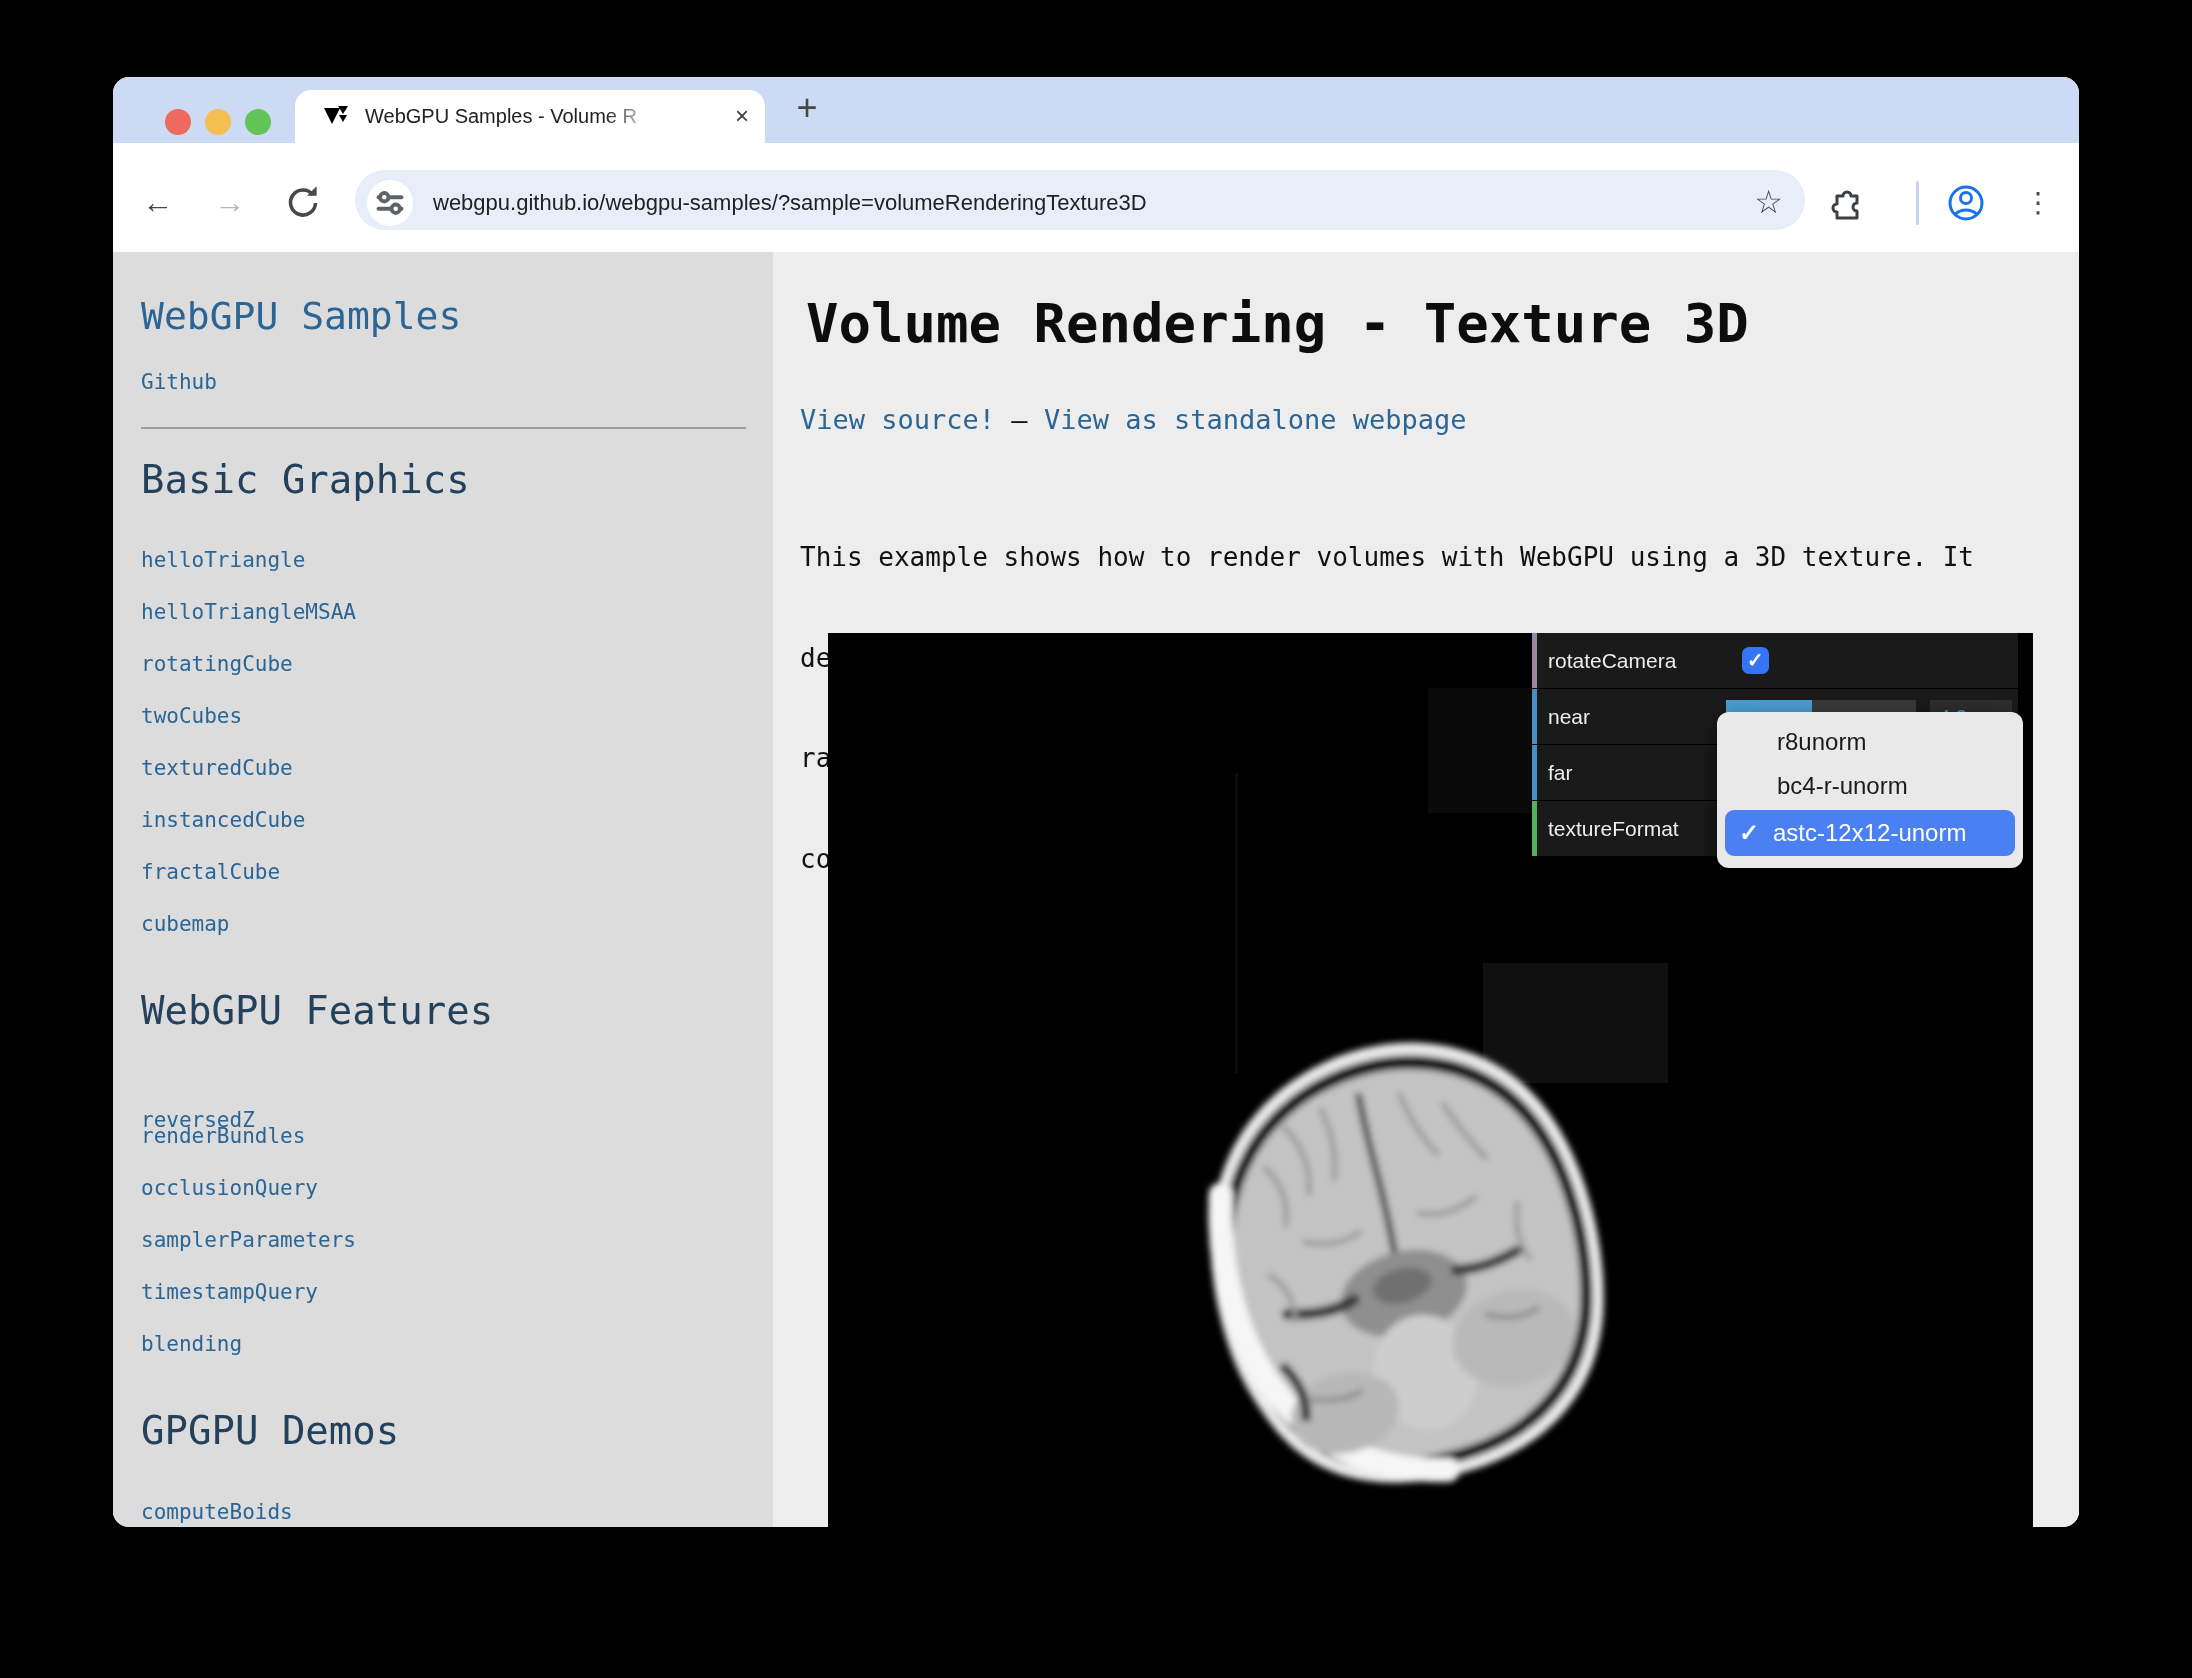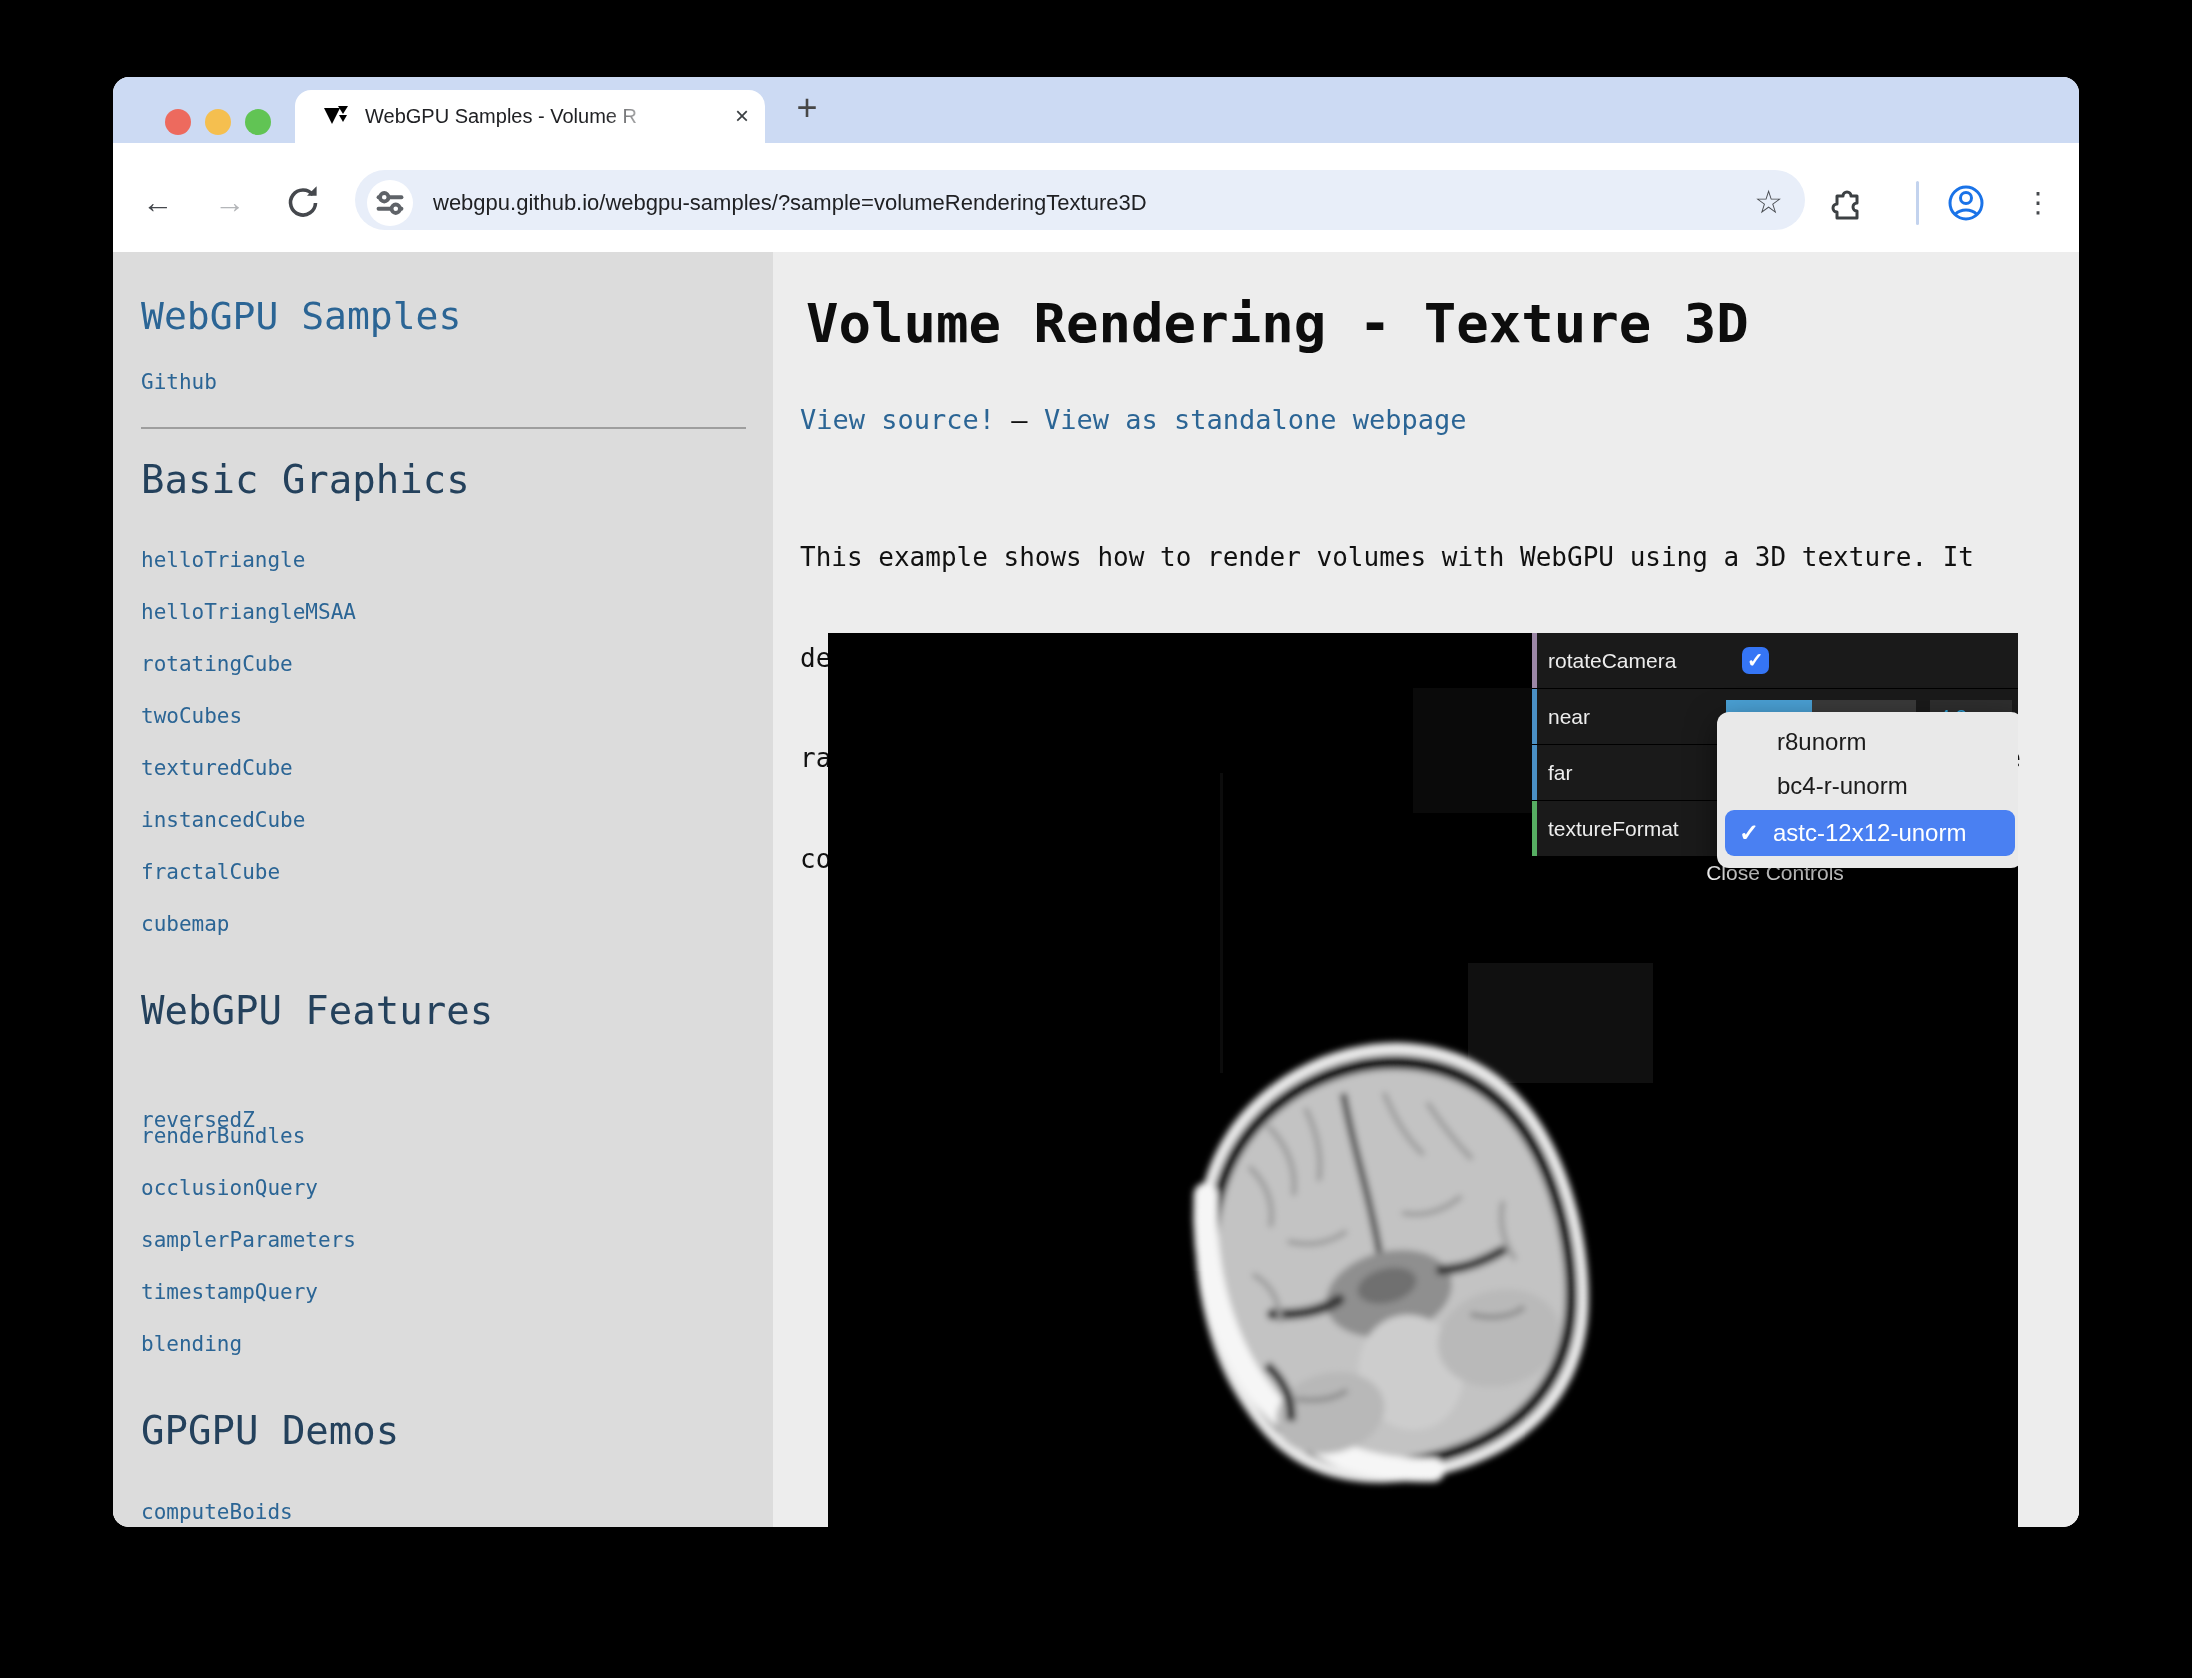"rotateCamera" .canvas { padding-left: none -> 15px }
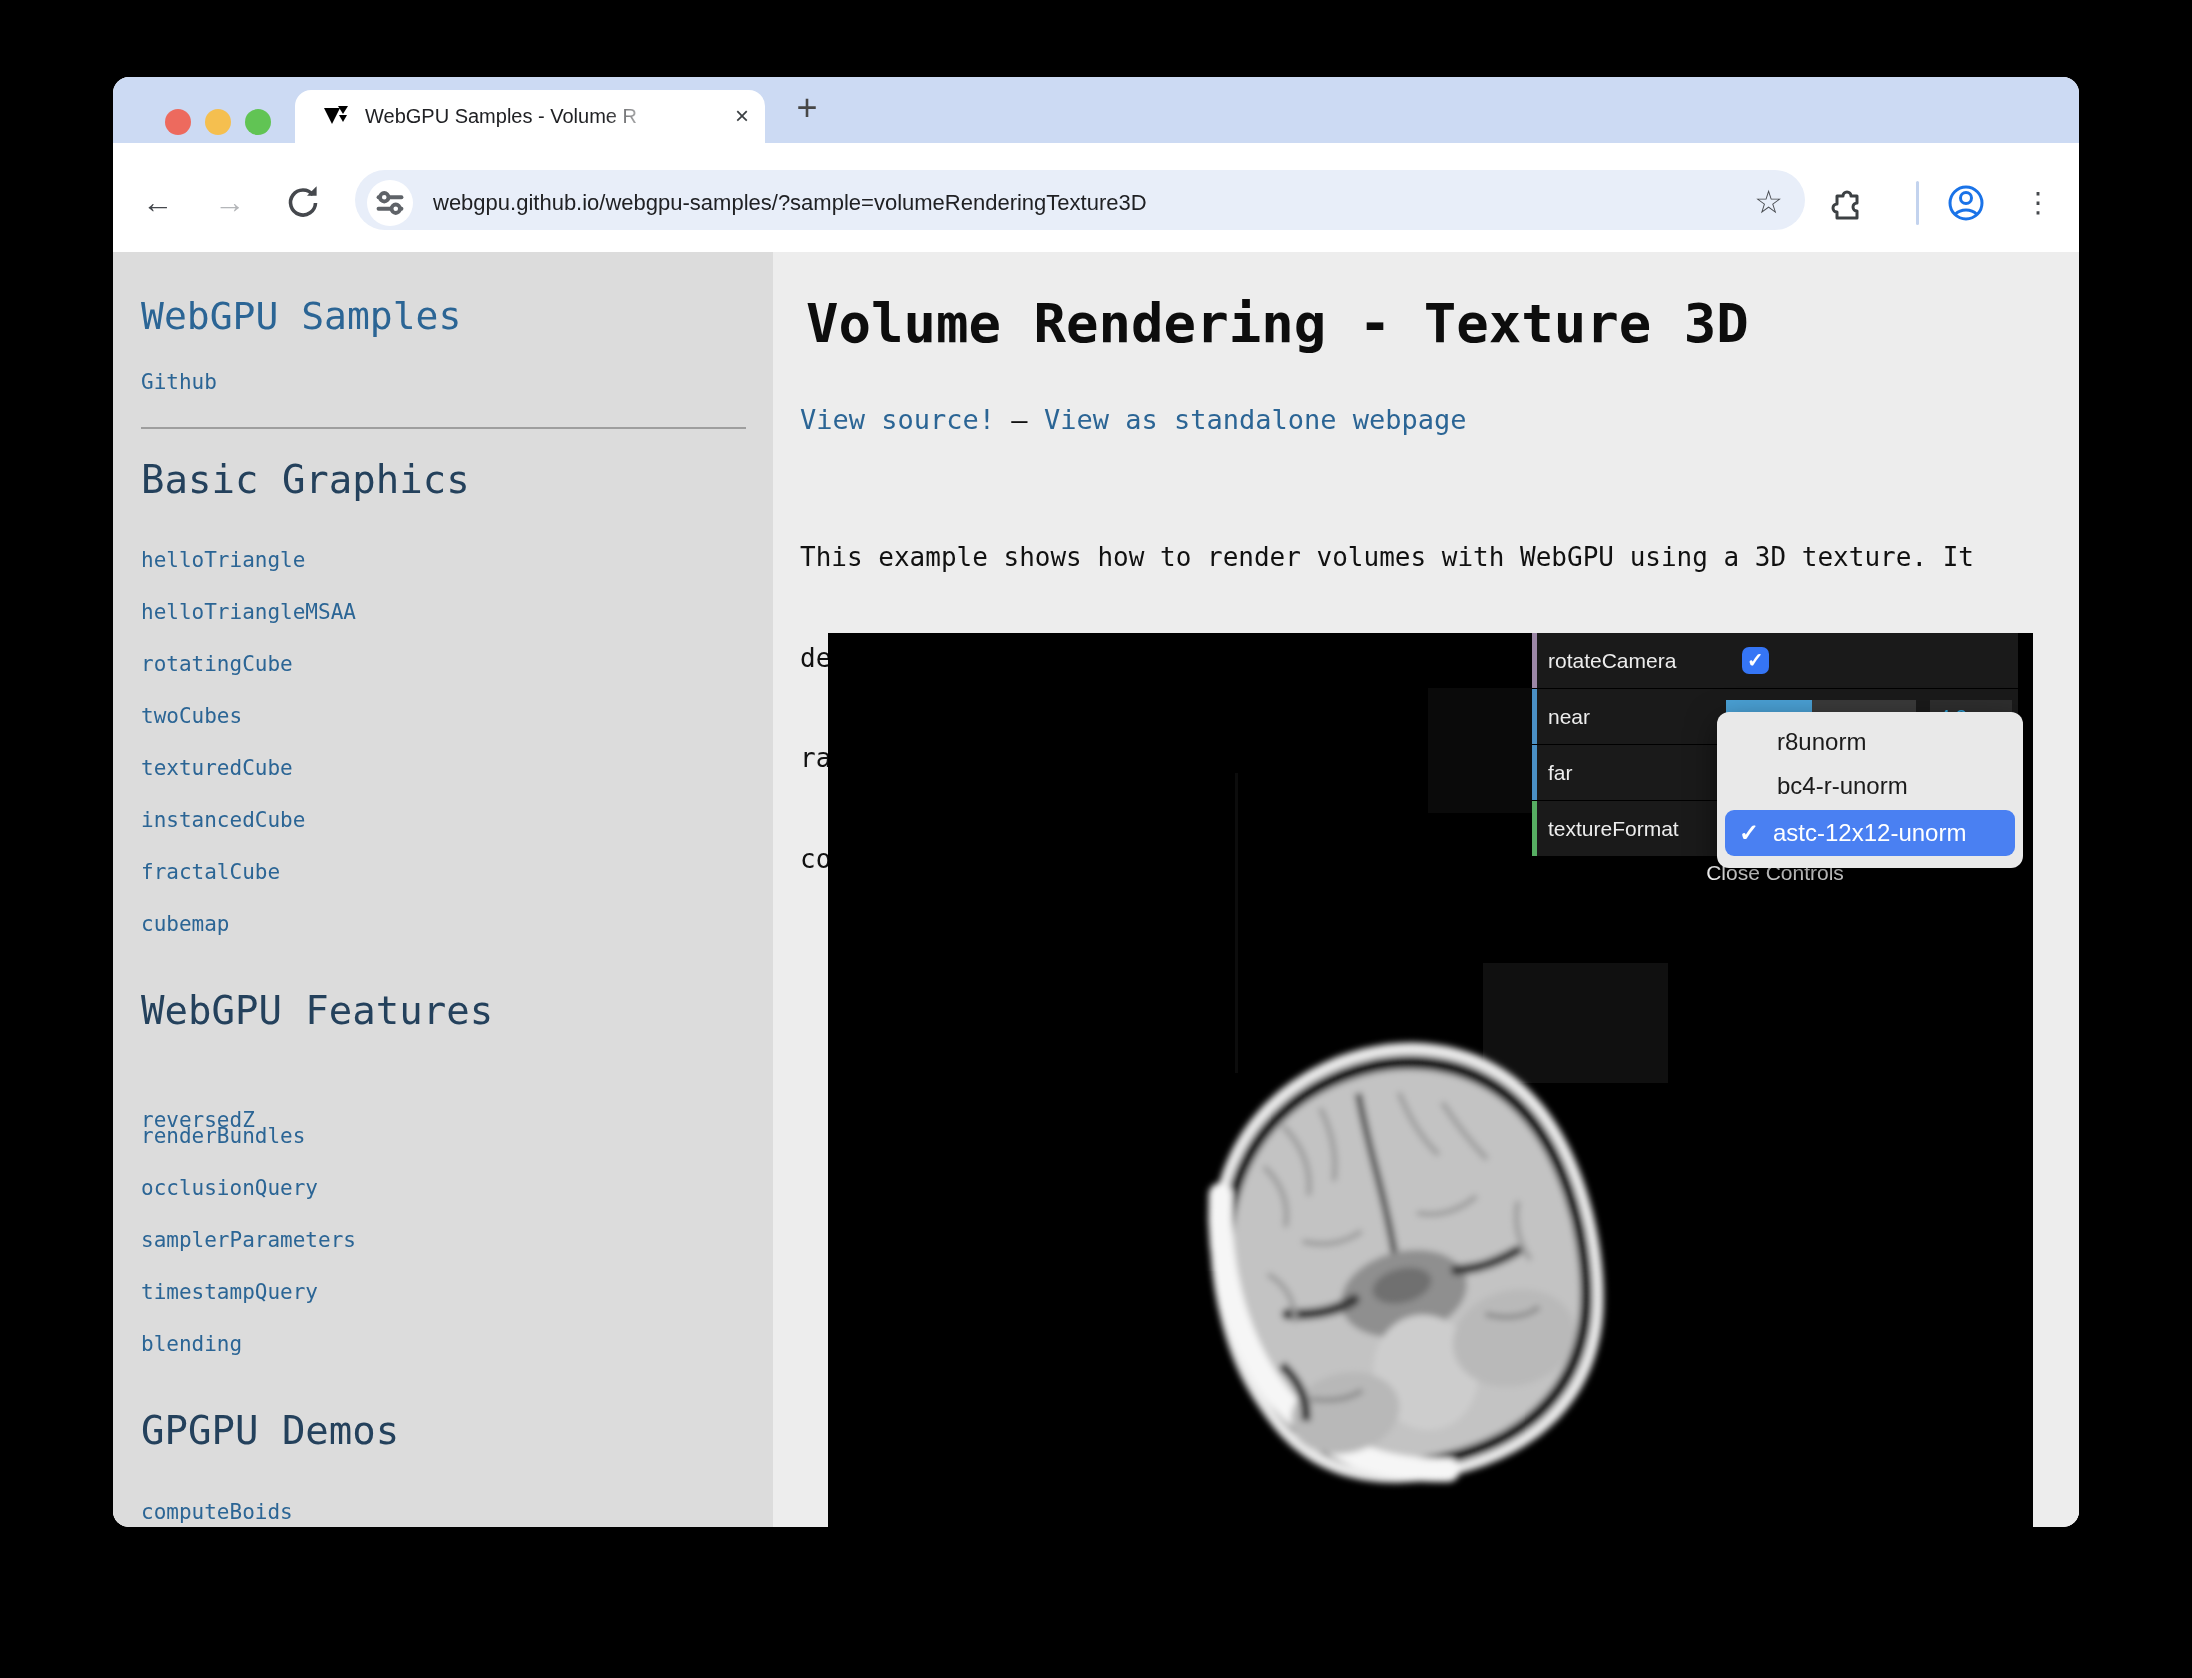"Close Controls" div.gui-close { html: <div>Close Controls</div> -> none }
